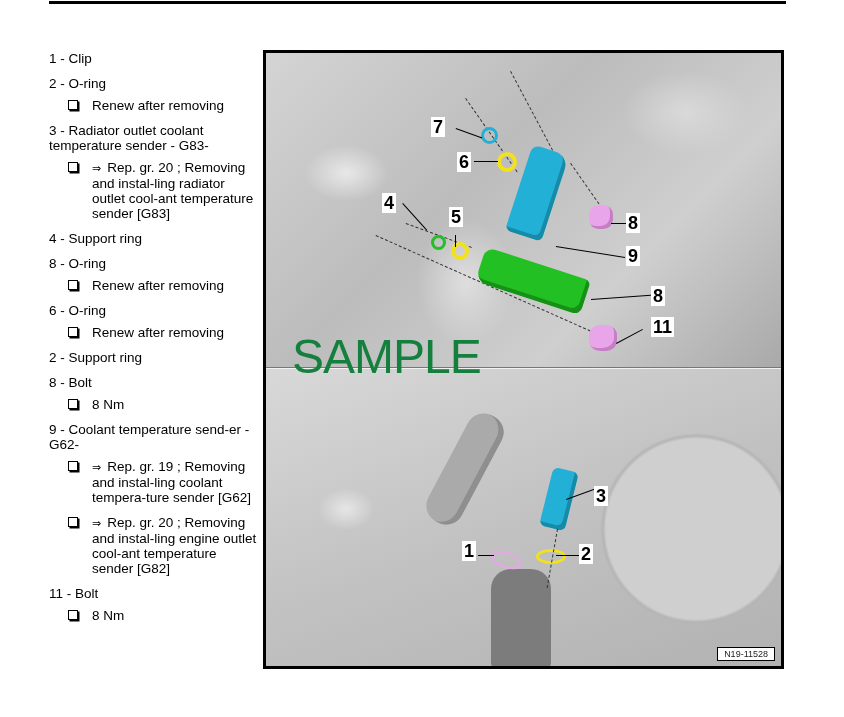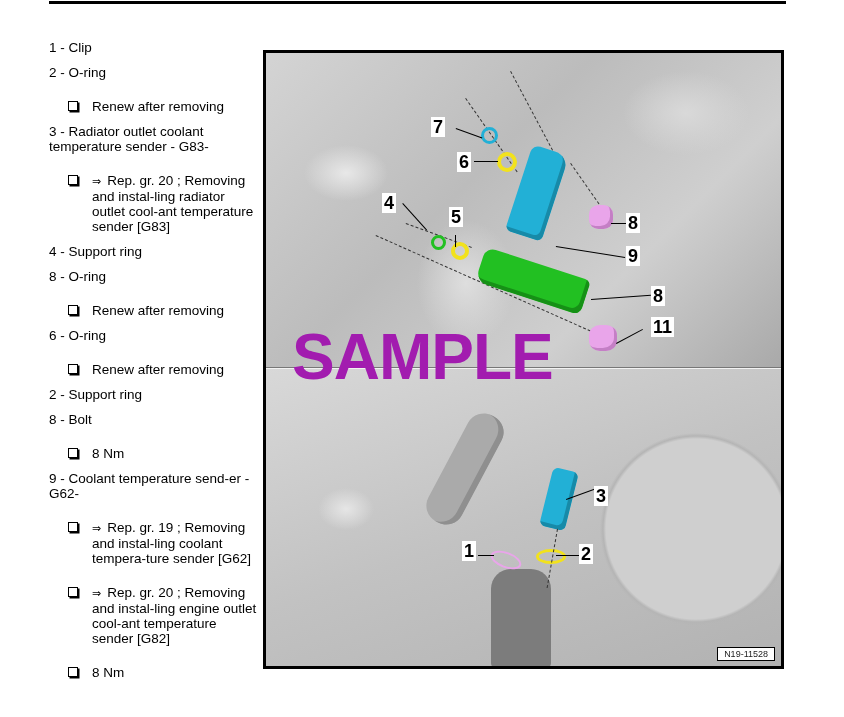"1 - Clip" .legend { top: 40px -> 51px }
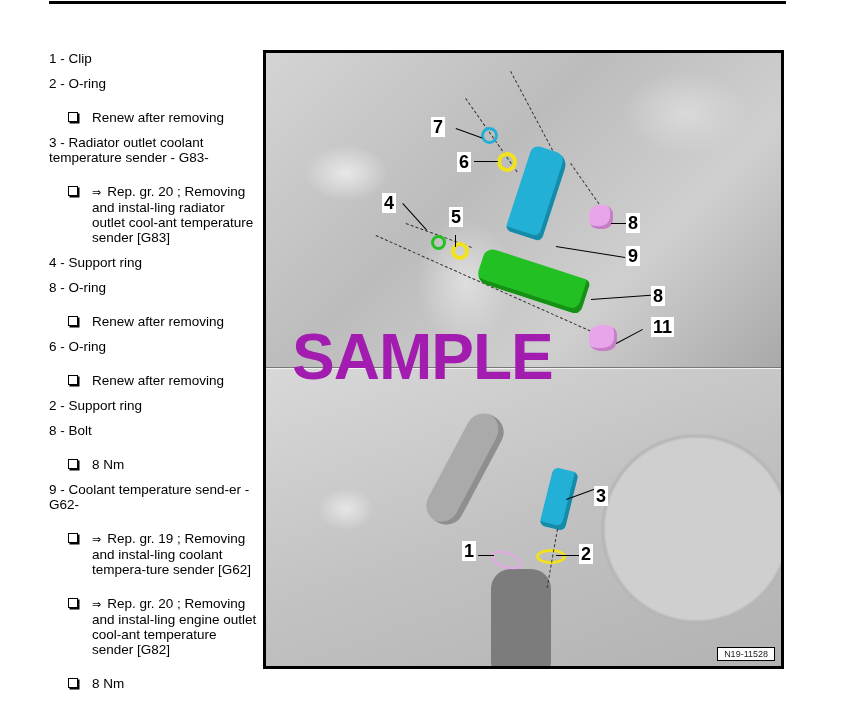"Renew after removing" .sub { margin-top: 19px -> 7px }
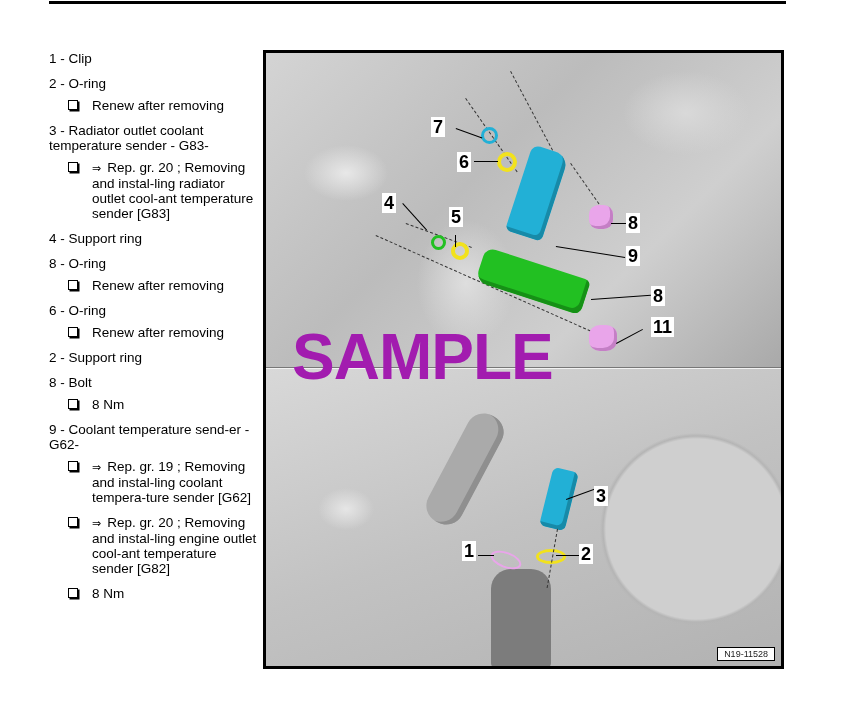"SAMPLE" .watermark { color: #a21caf -> #15803d; font-size: 64px -> 48px; font-weight: bold -> normal }
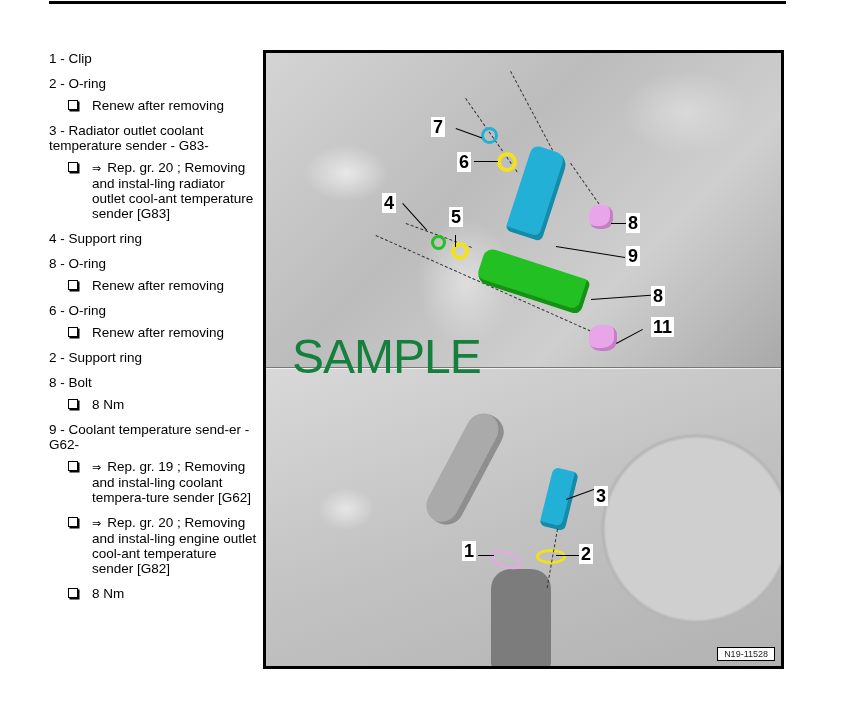"11 - Bolt" span.item-title { html: none -> <span>11 - Bolt</span> }
